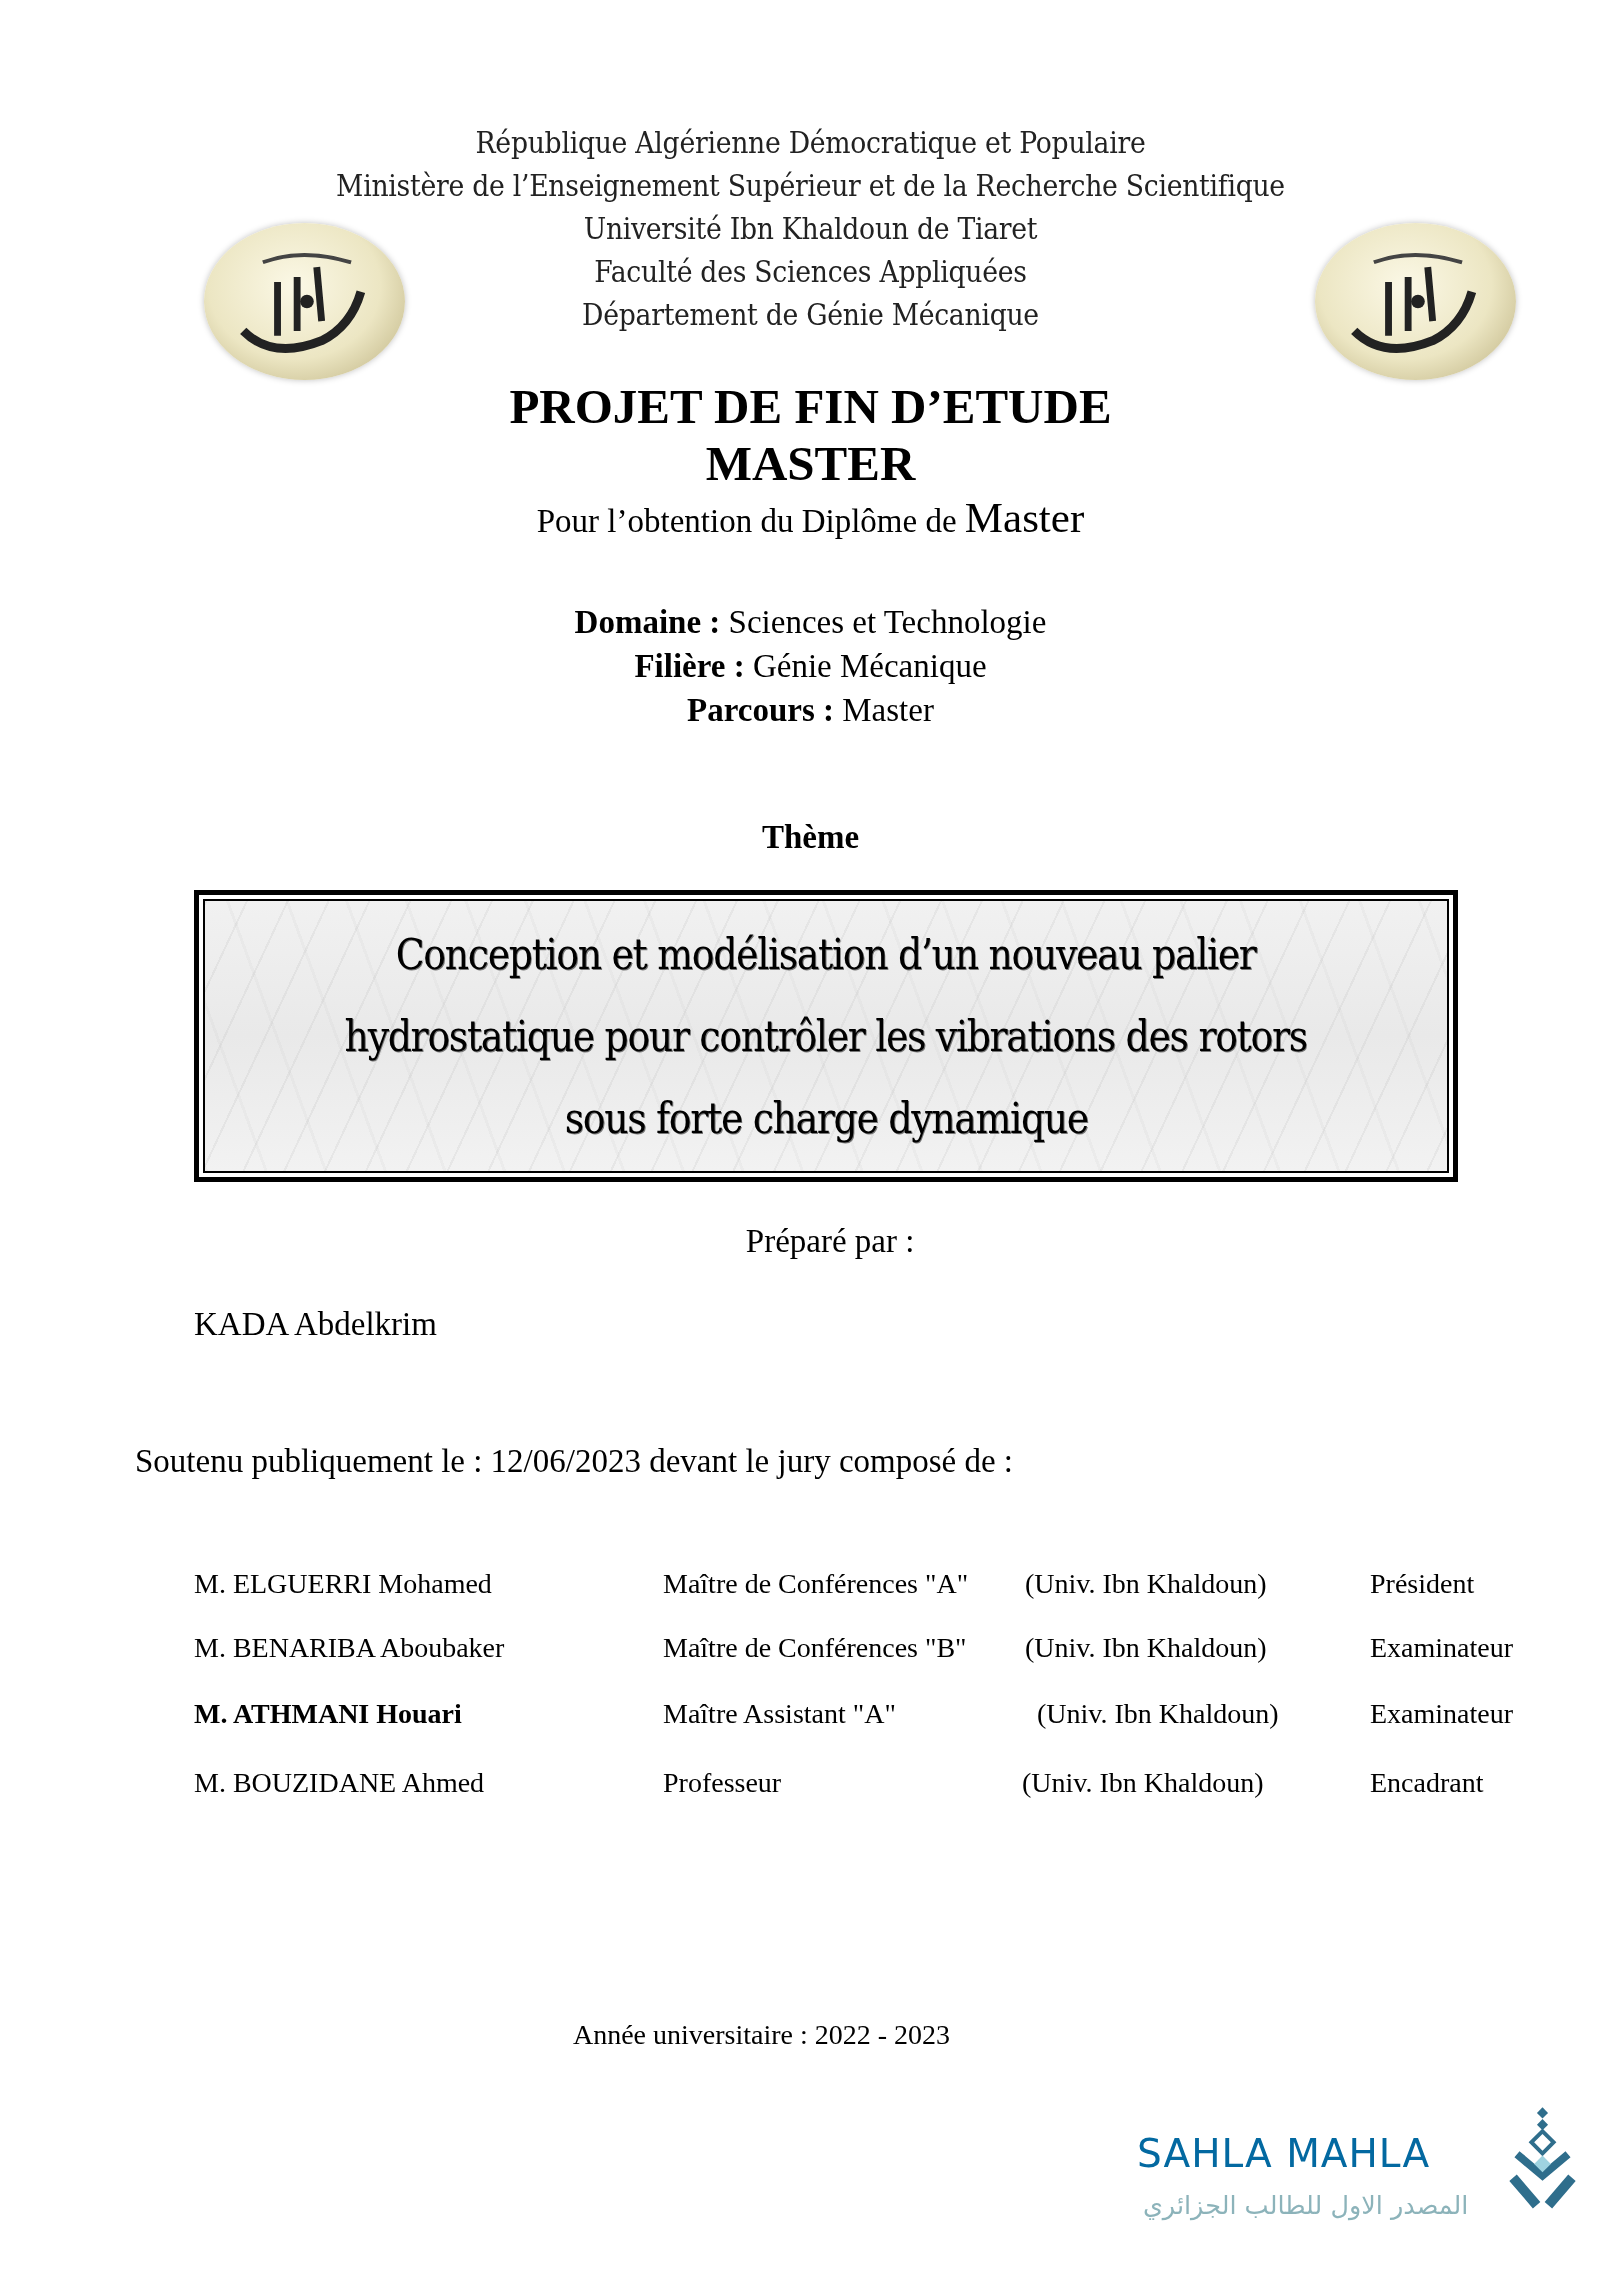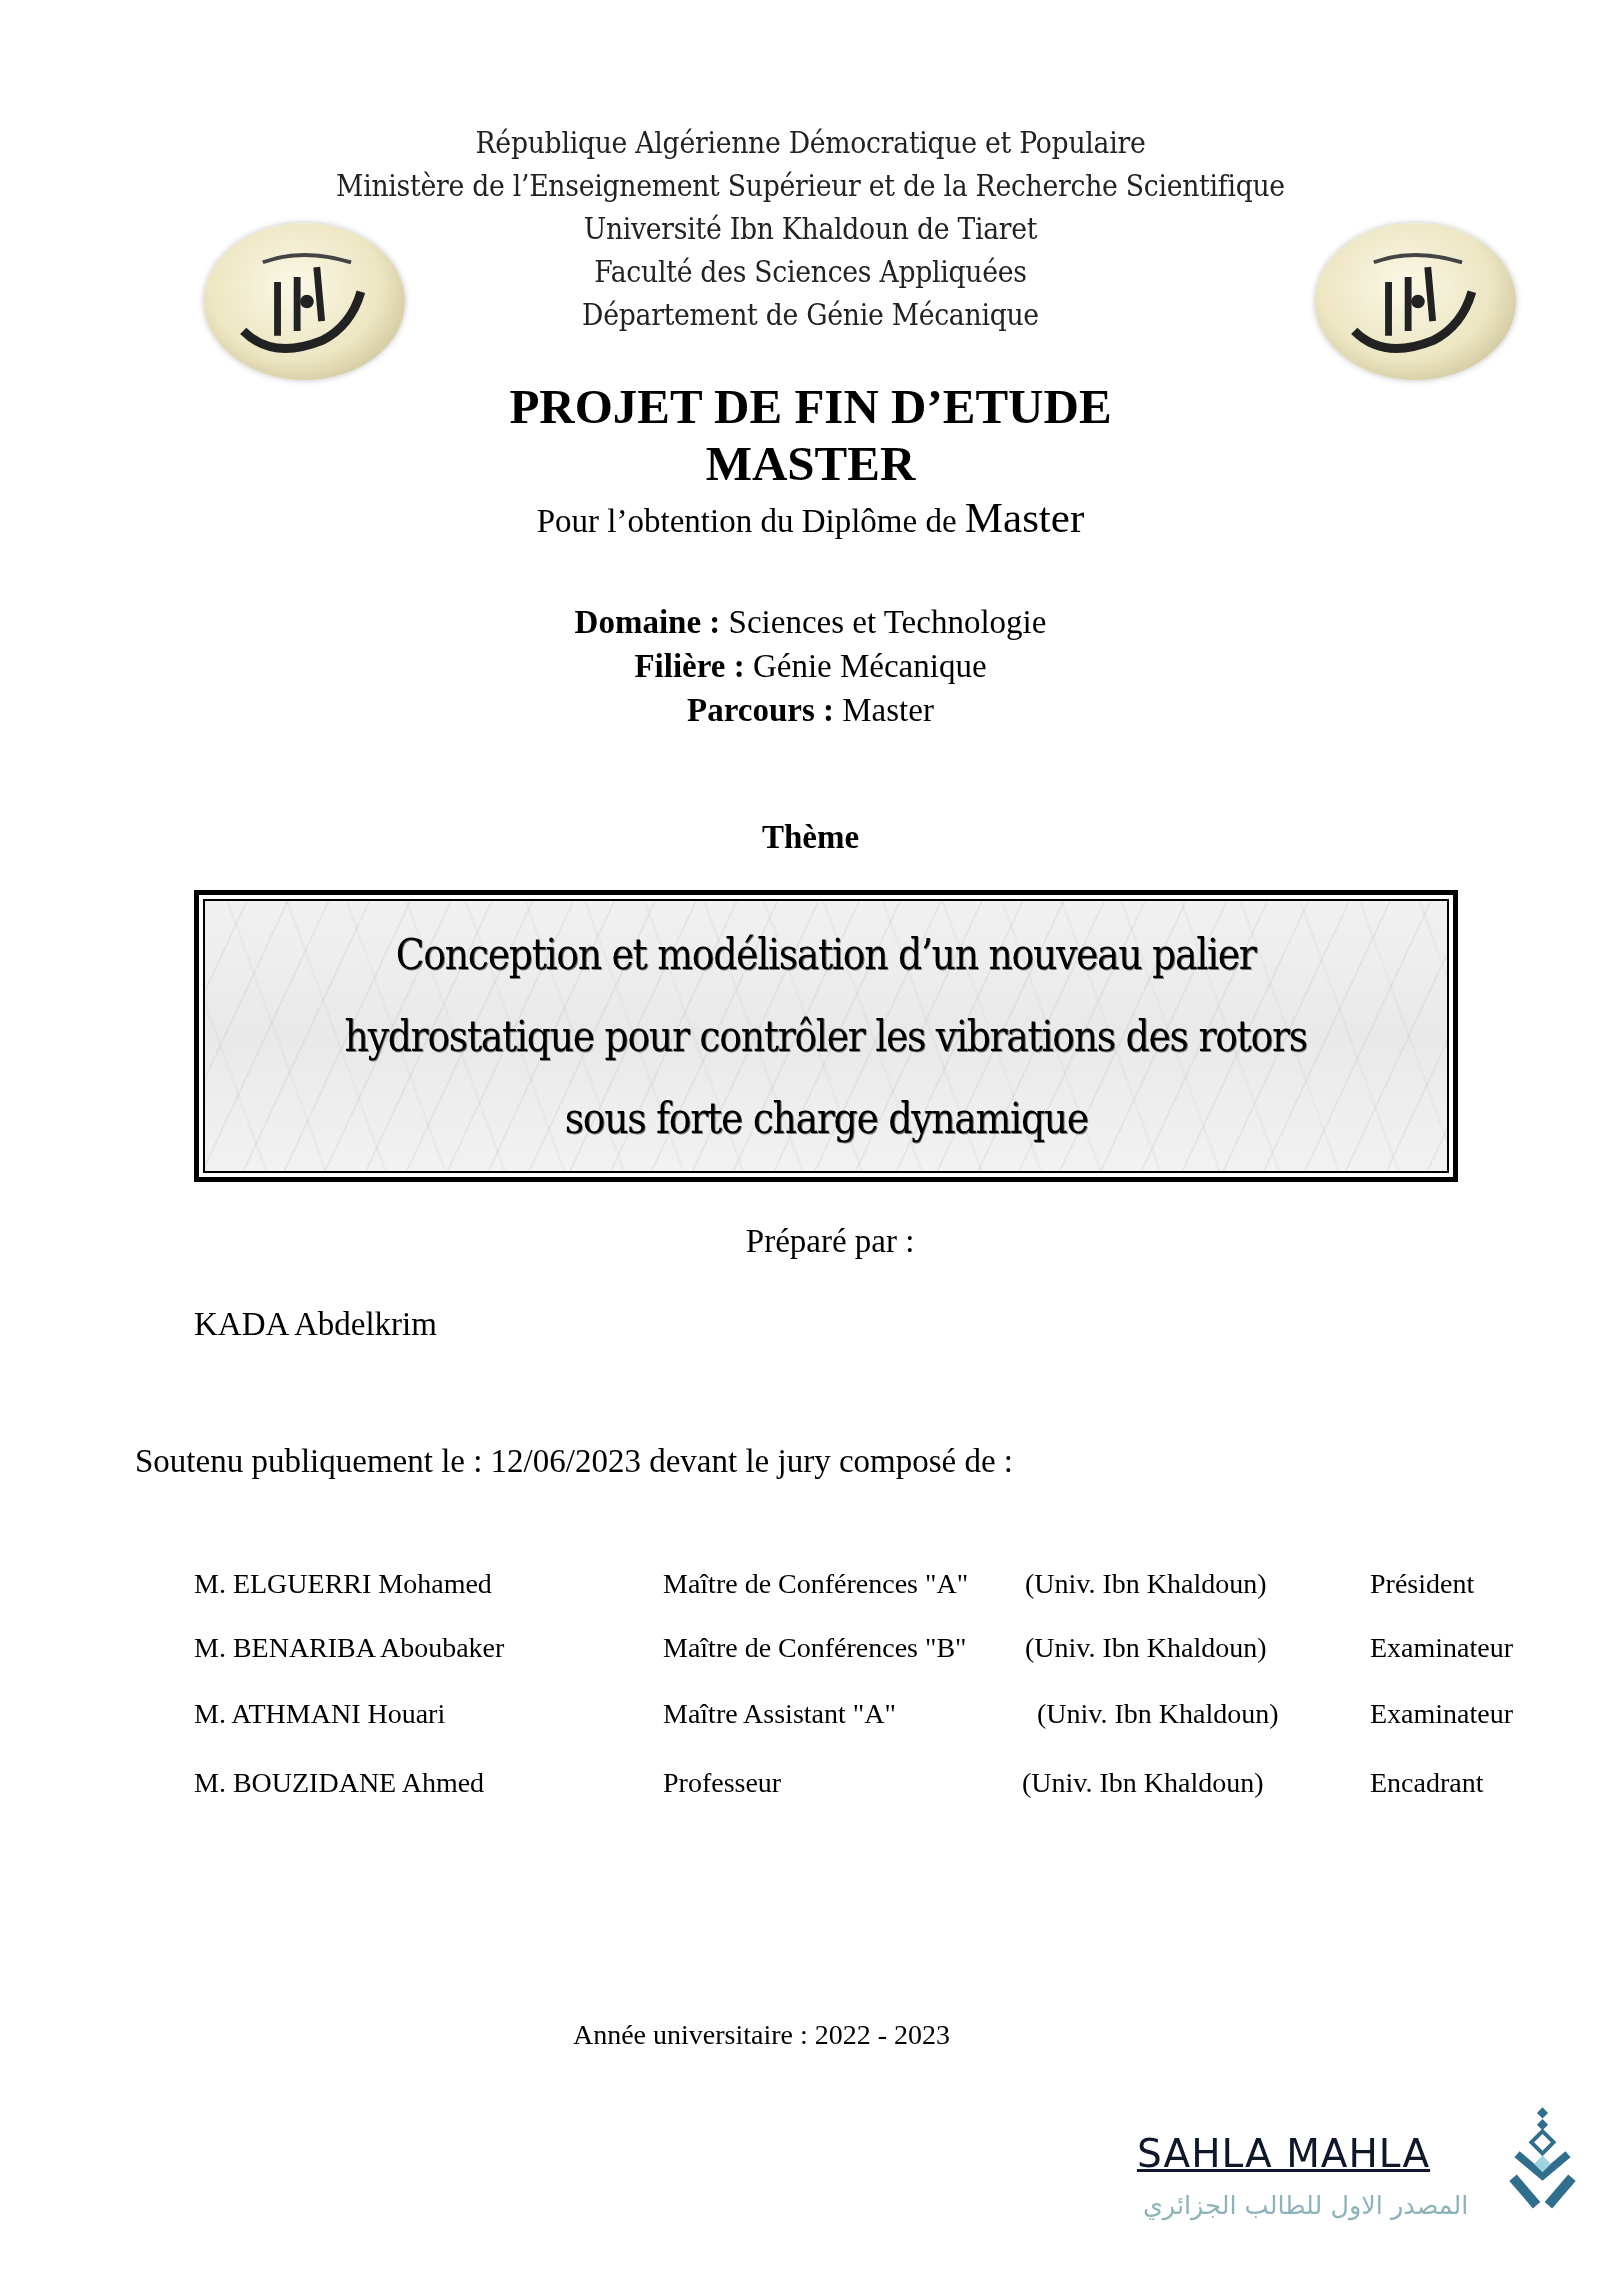"M. ATHMANI Houari" span { font-weight: none -> bold }
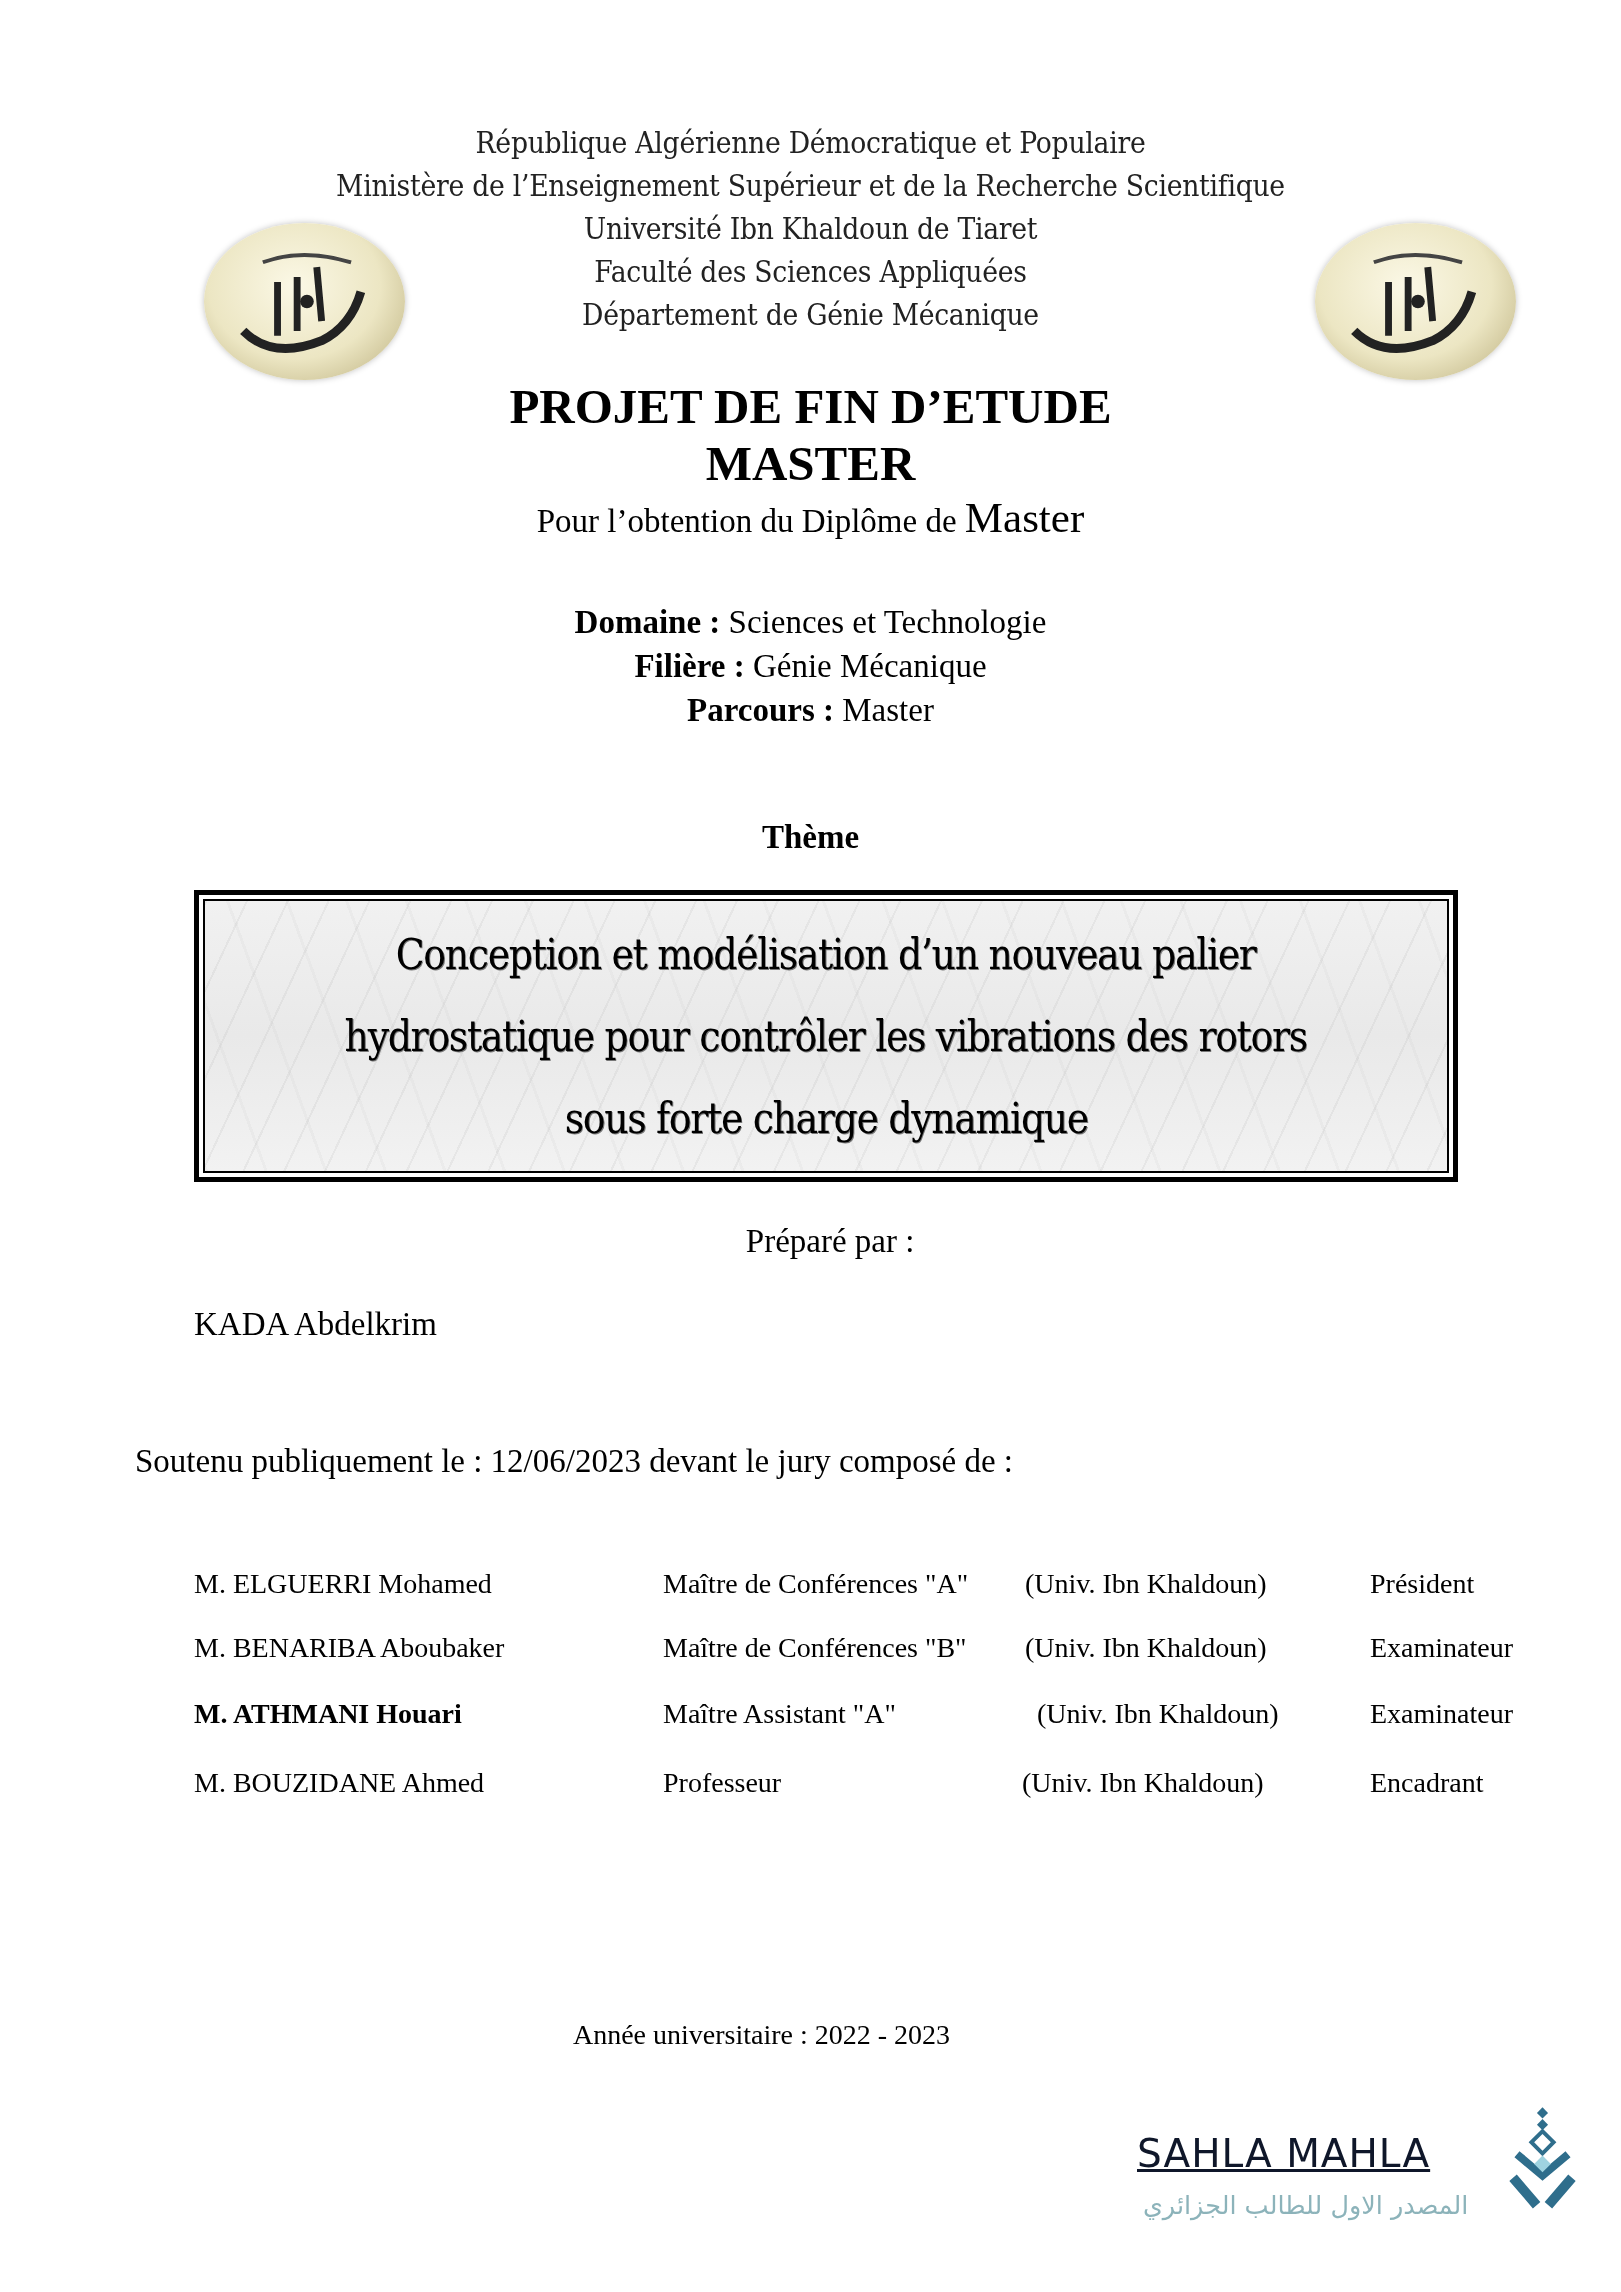"SAHLA MAHLA" .sm-text { color: #0f172a -> #0369a1; text-decoration: underline -> none }
